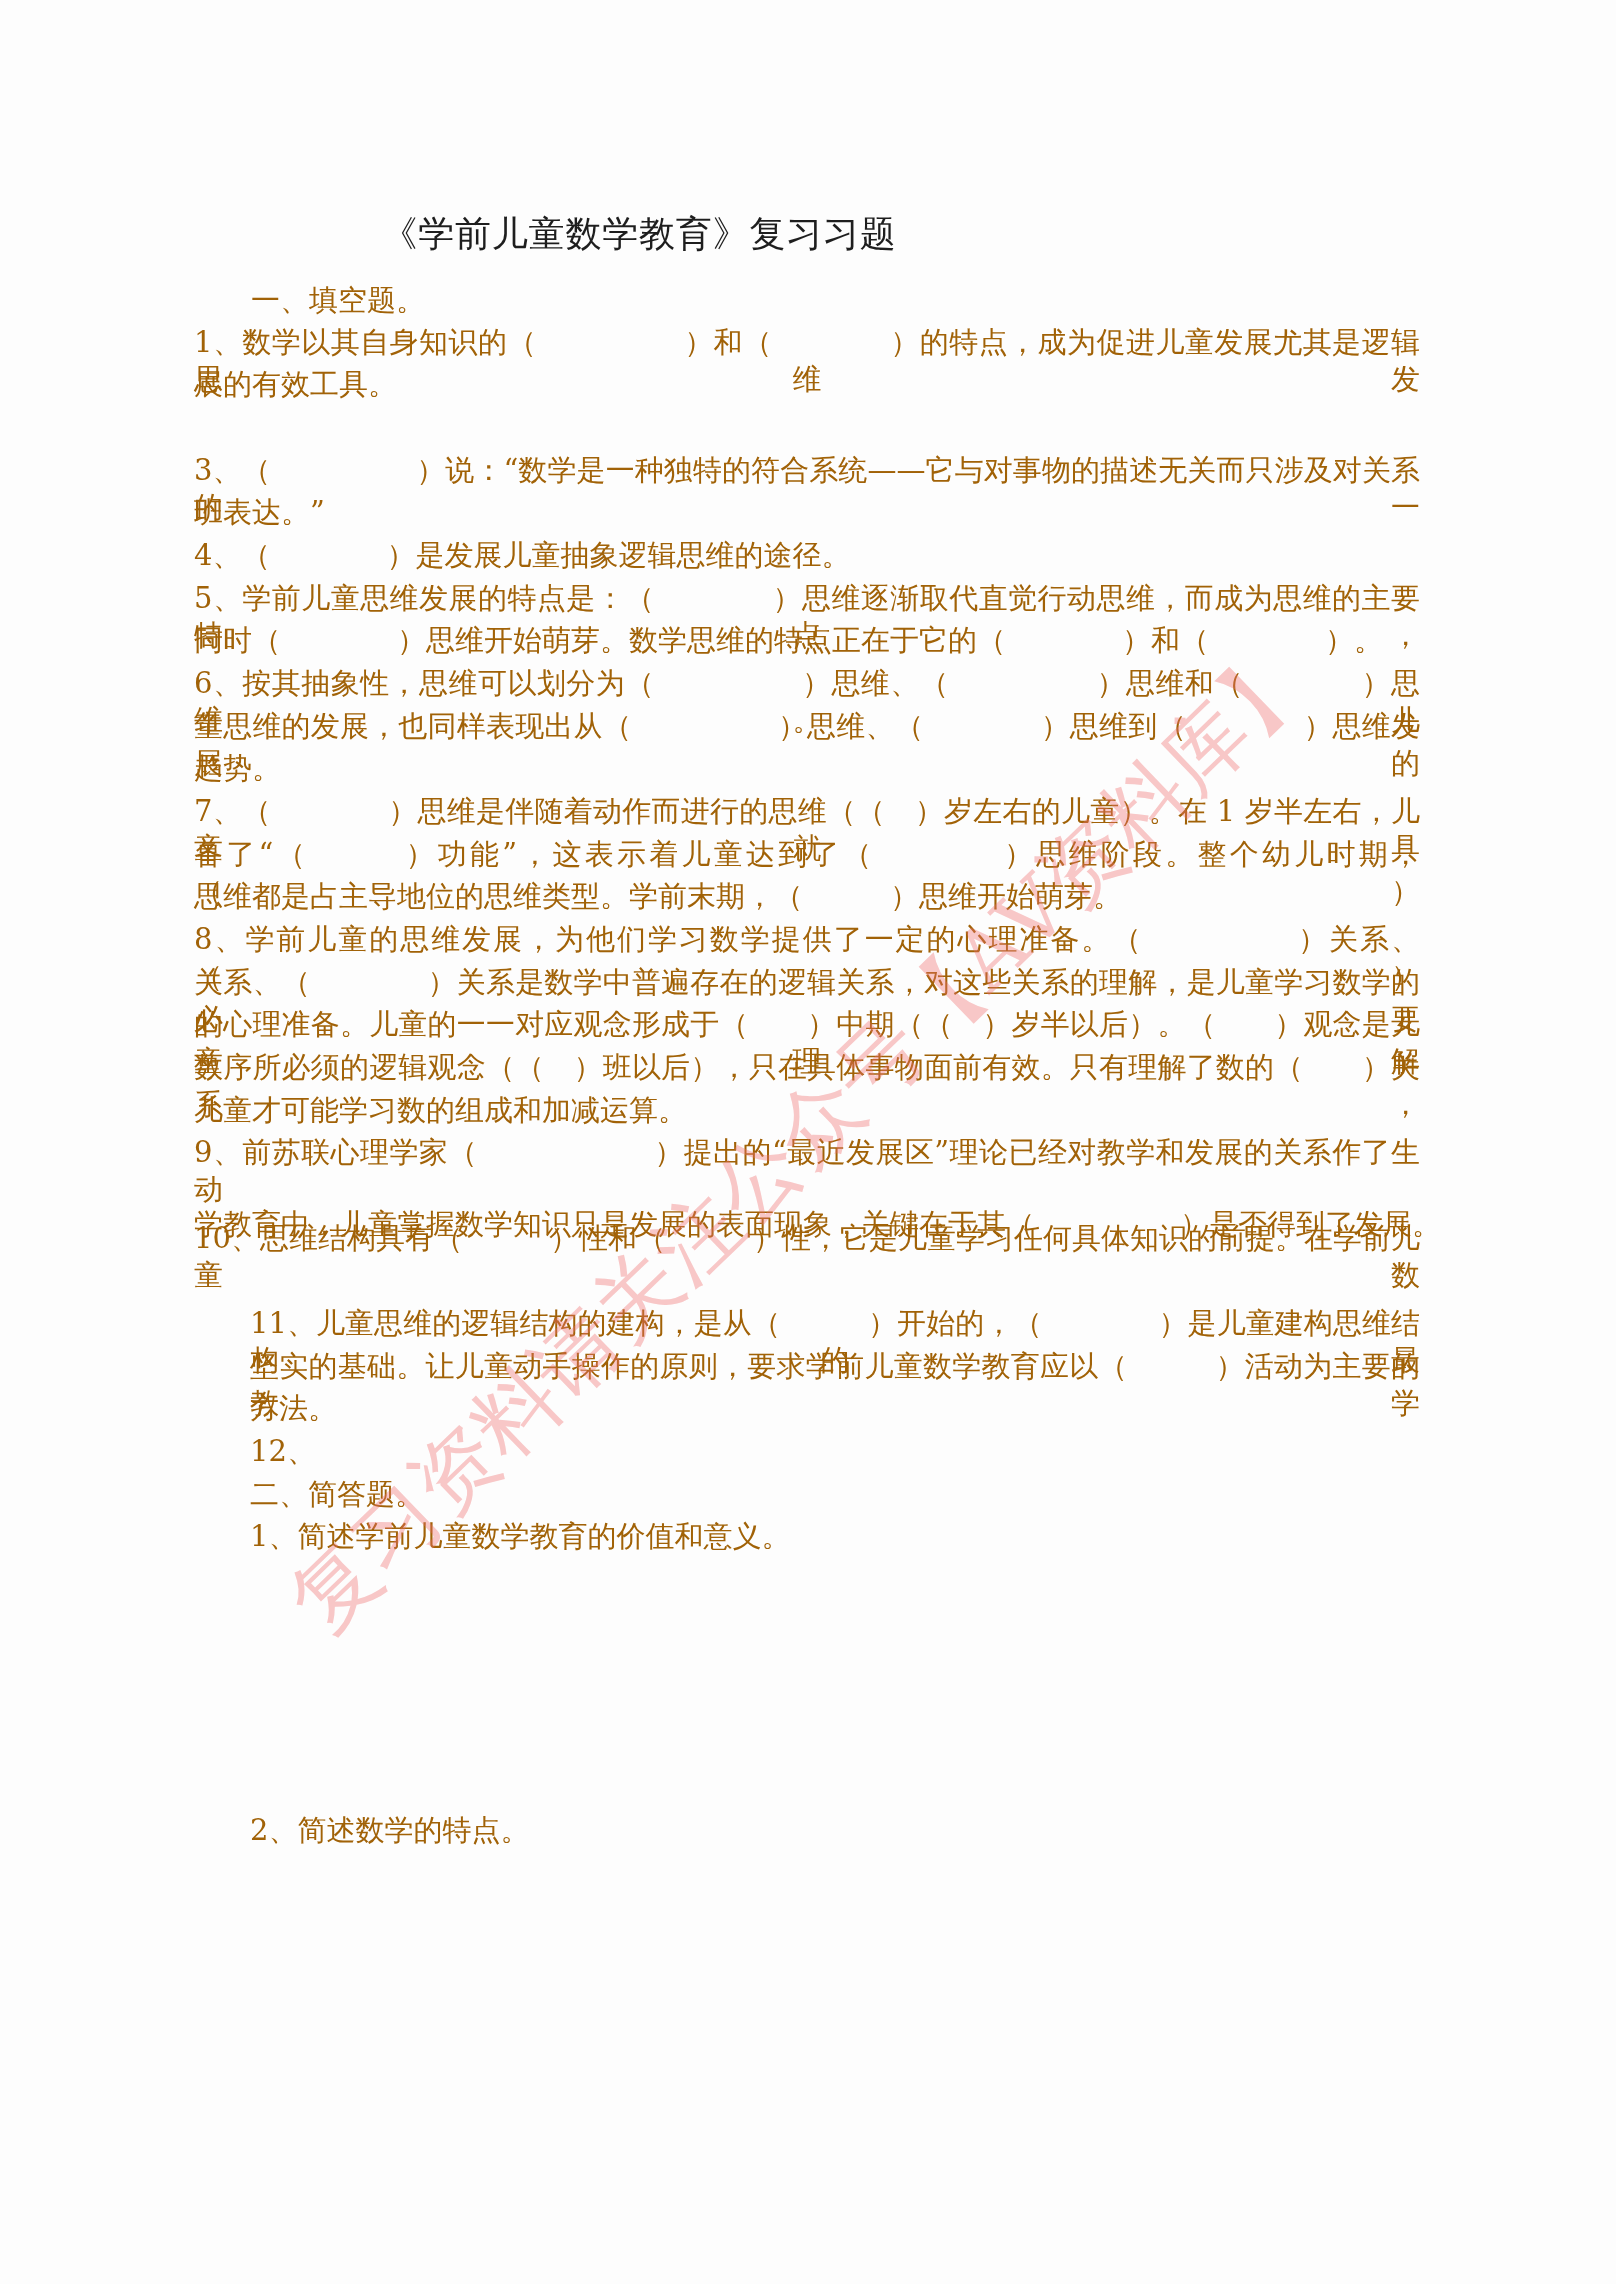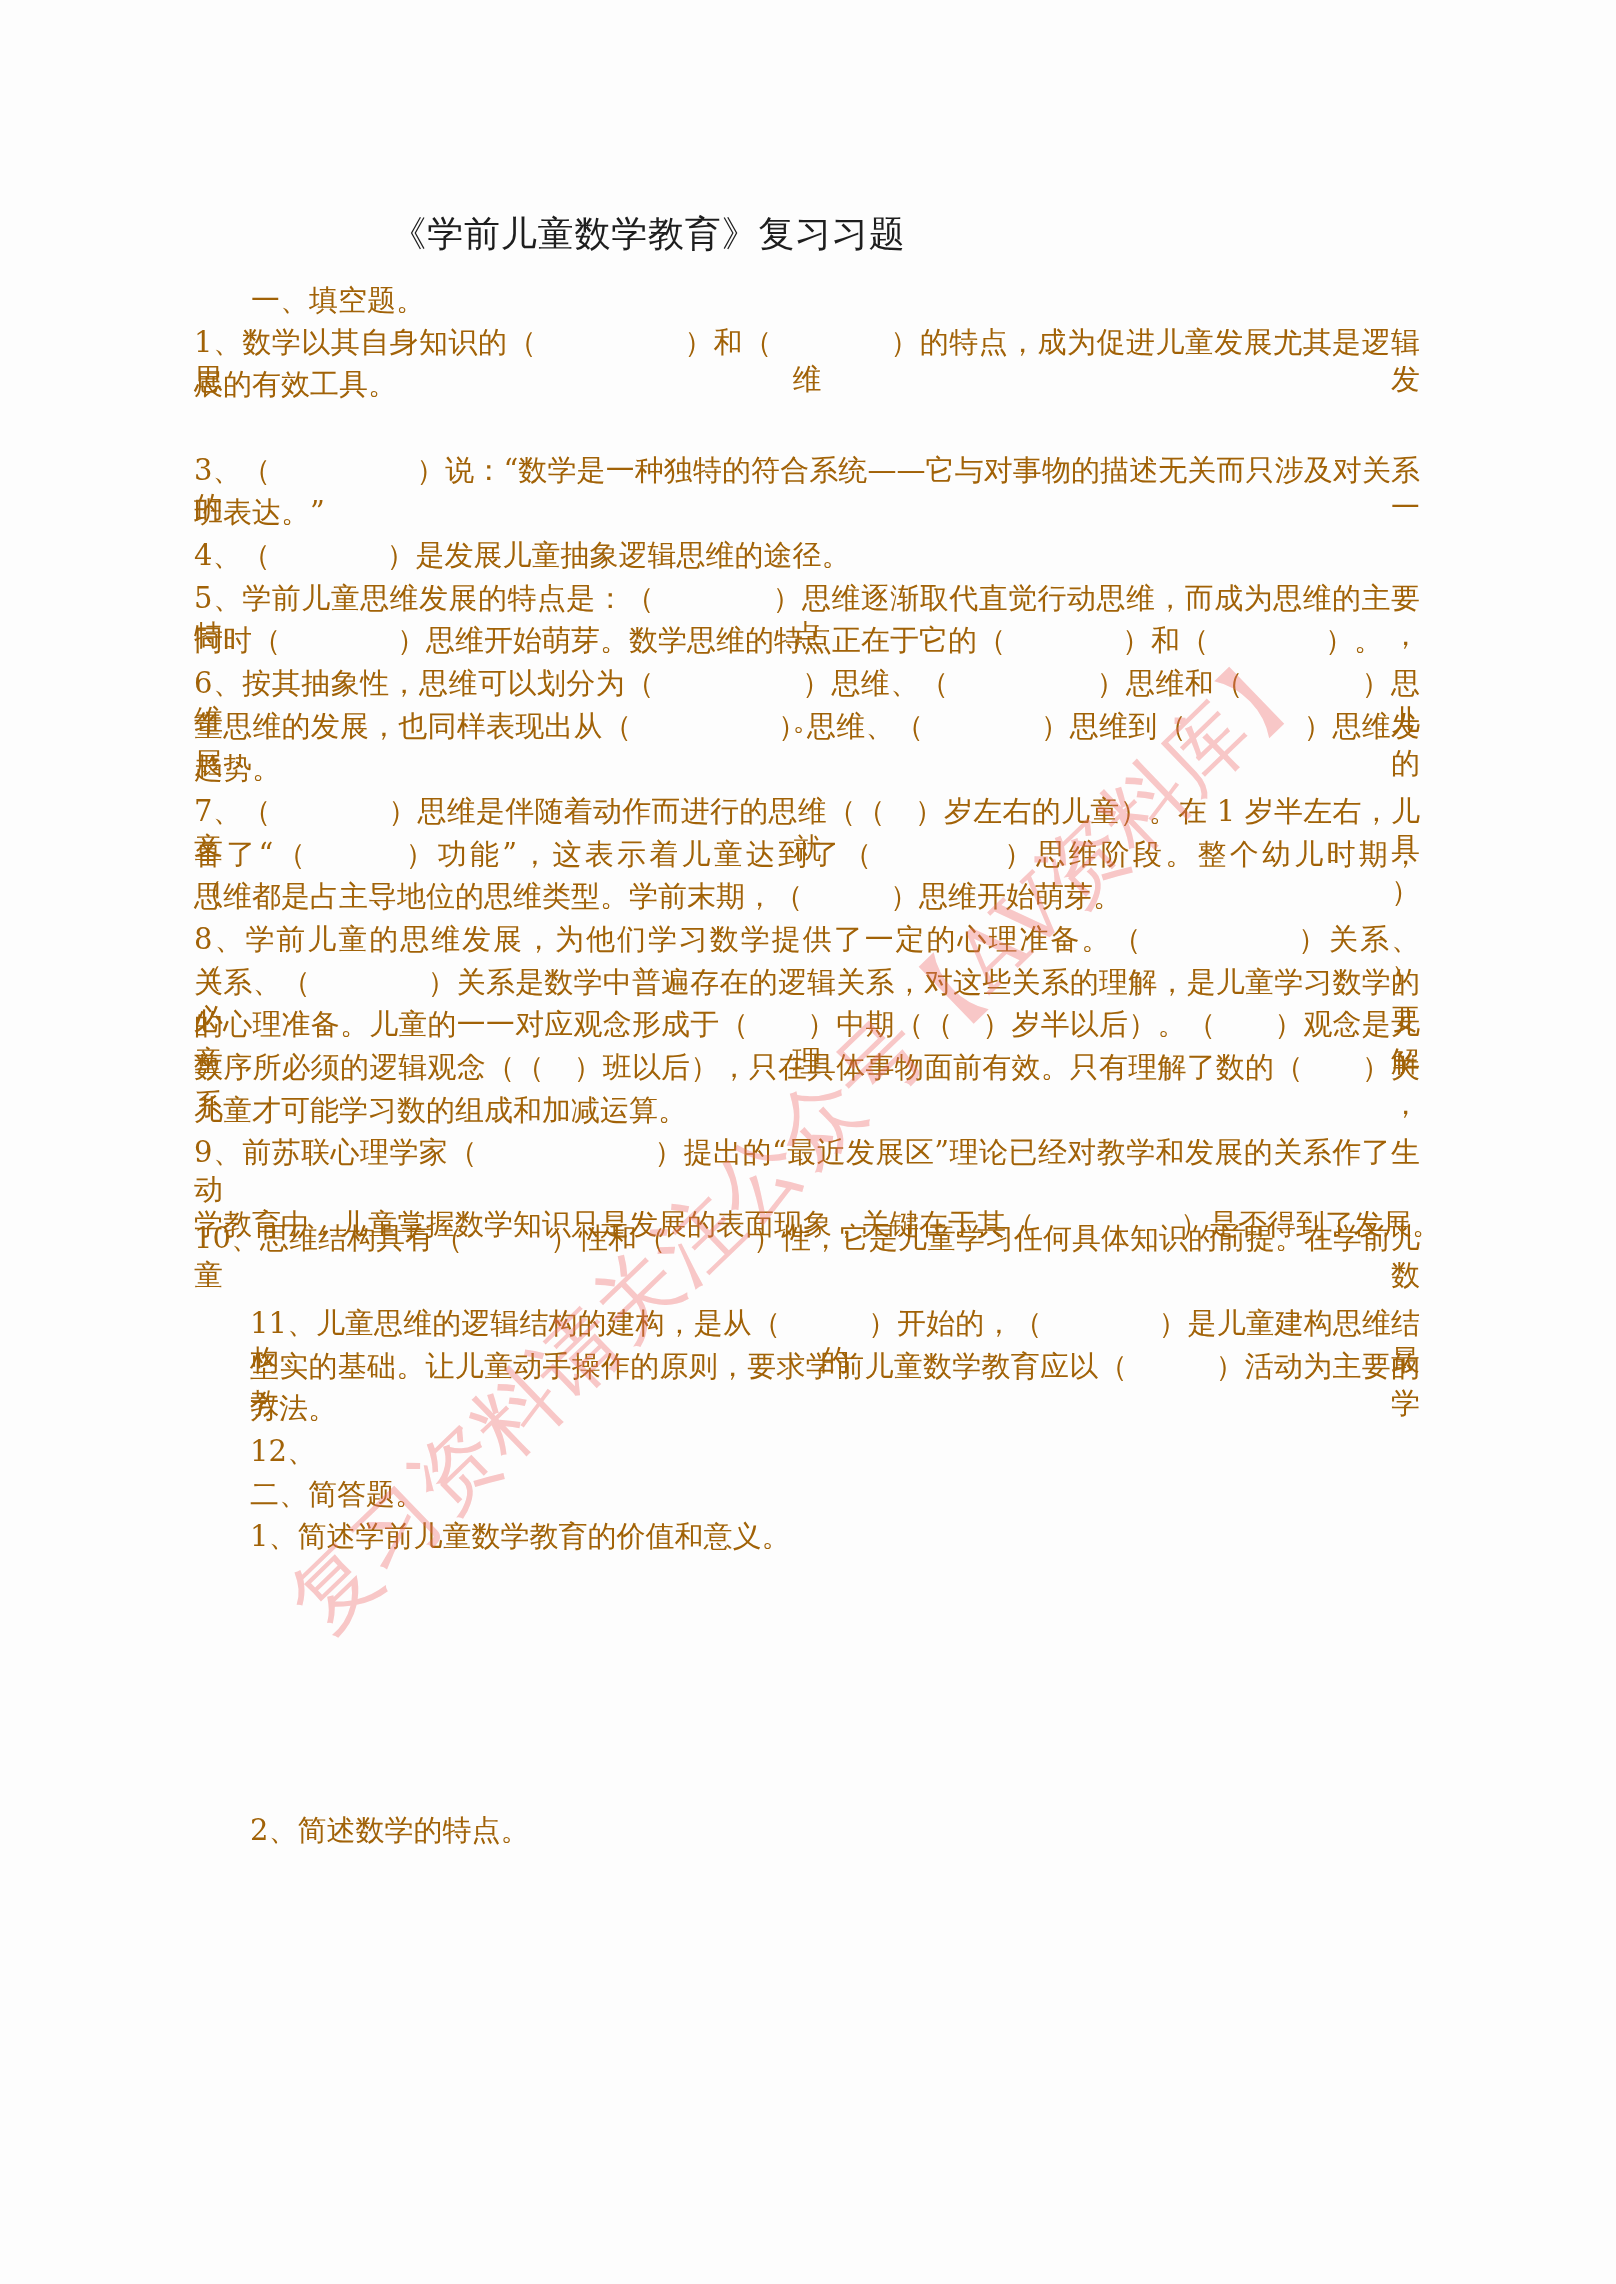"《学前儿童数学教育》复习习题" .title { margin-left: 9px -> none }
